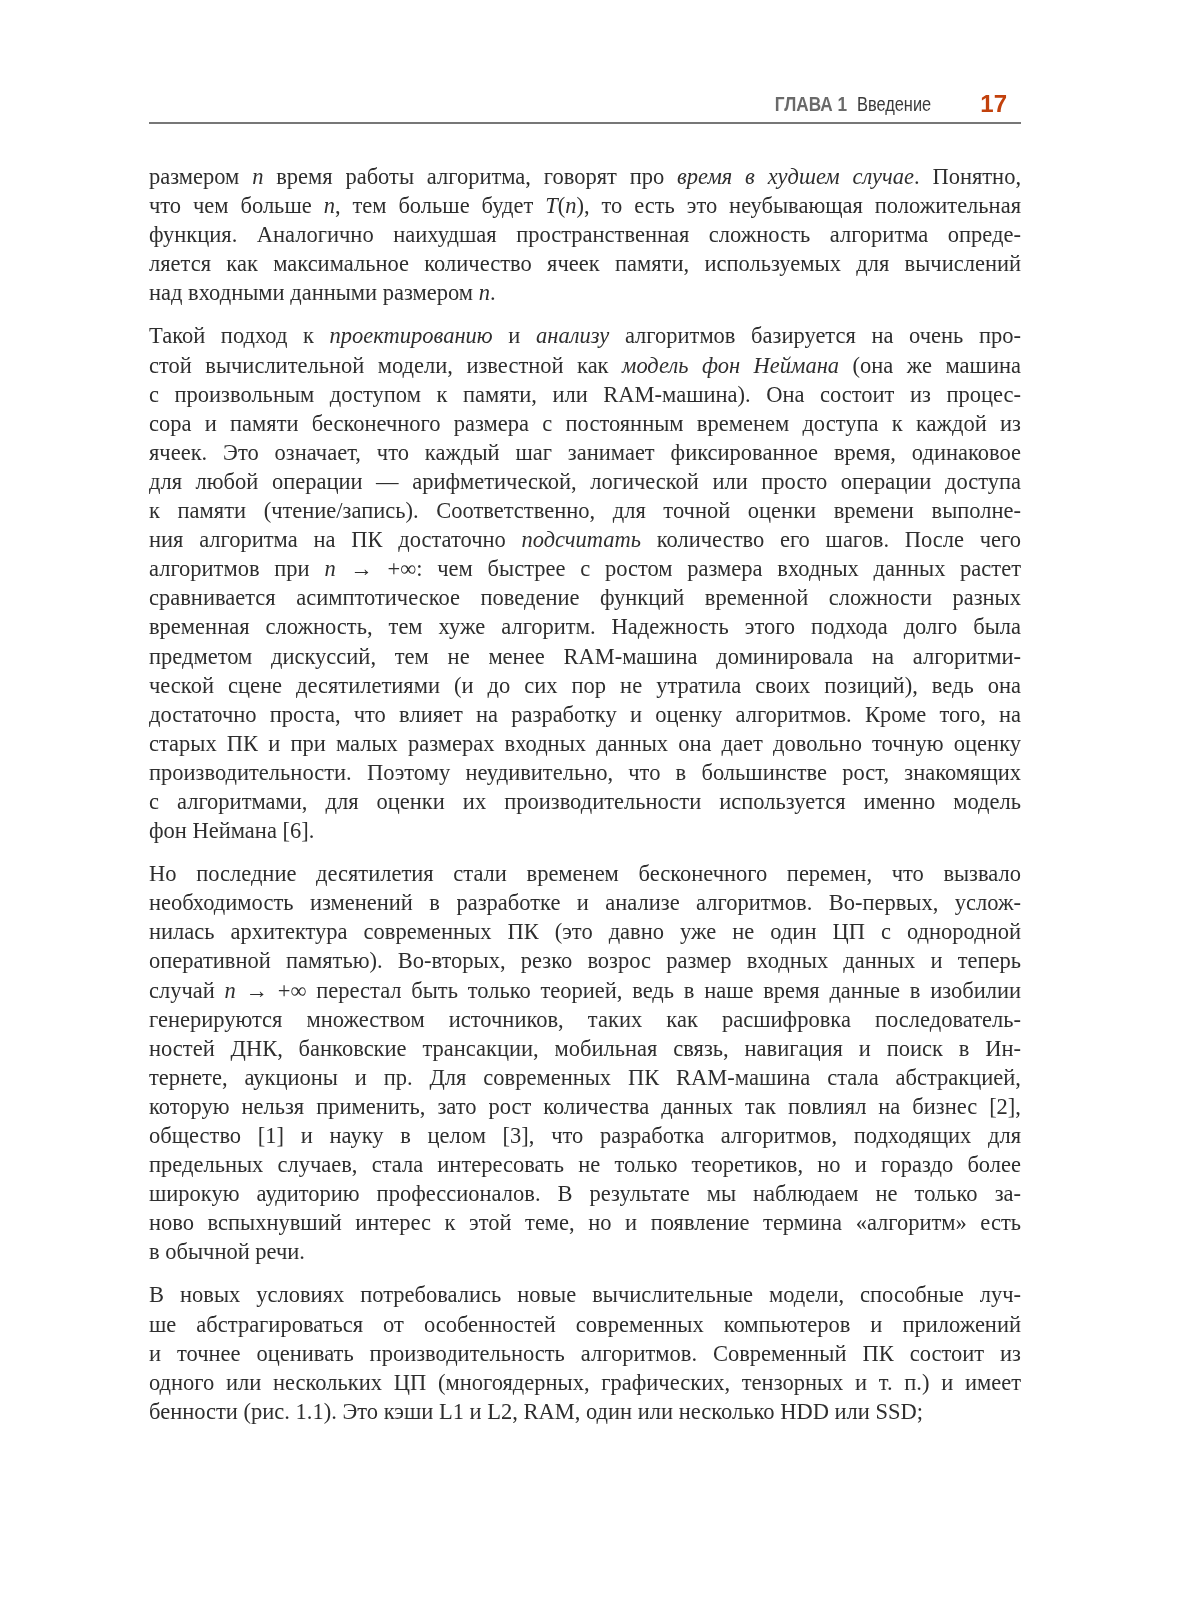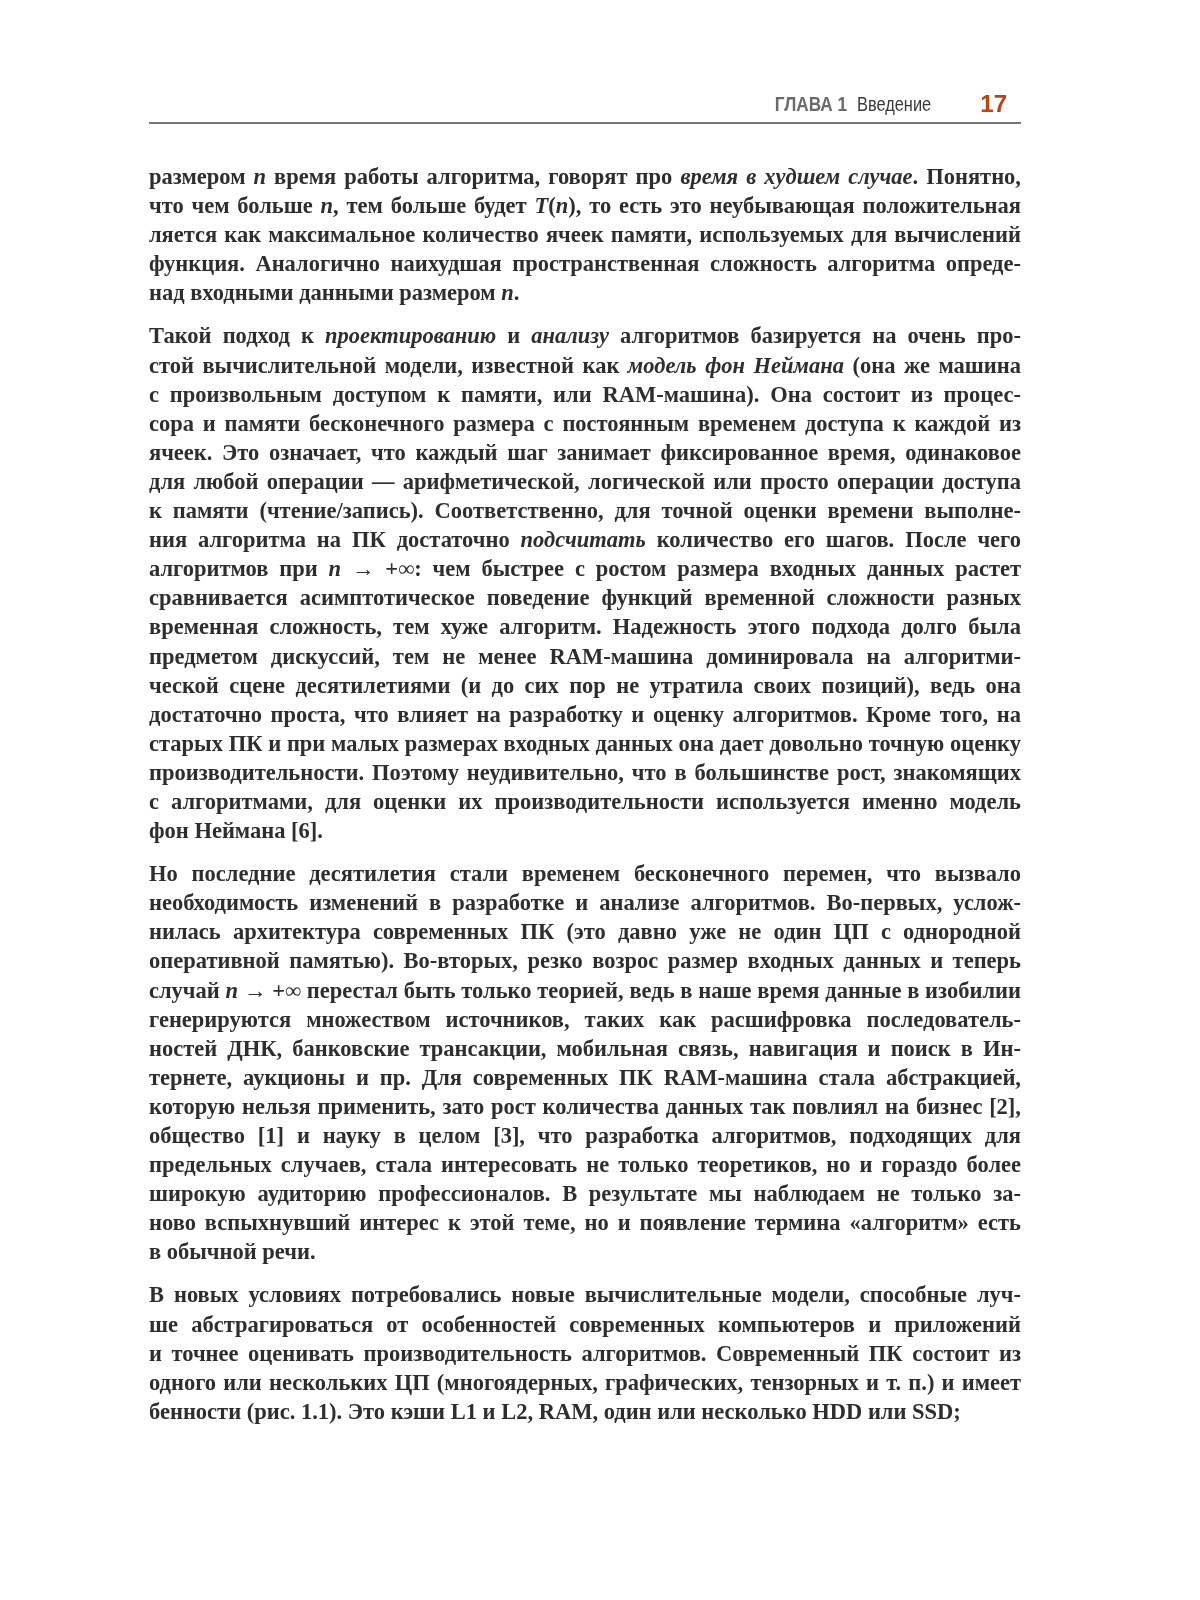"размером n время работы алгоритма," .line { font-weight: bold -> none }
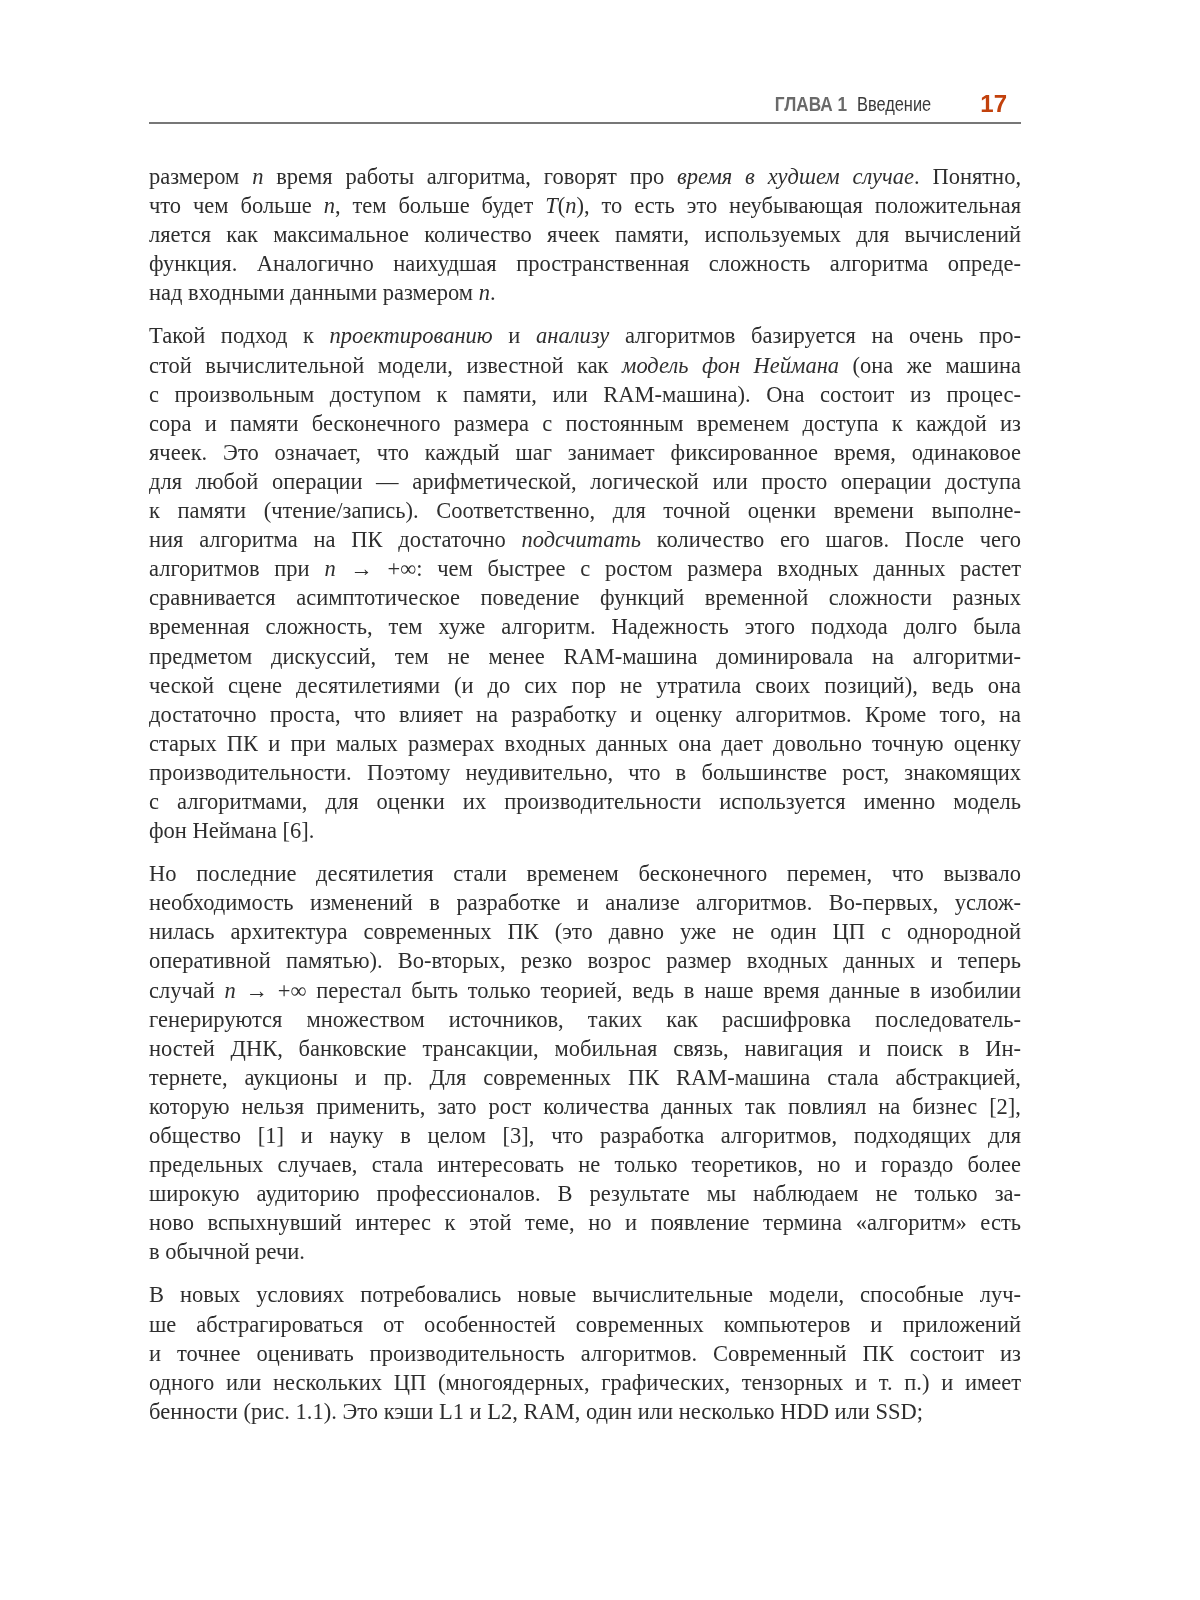"ляется как максимальное количество ячеек" span.line { order: before "функция. Аналогично наихудшая" -> after "функция. Аналогично наихудшая" }
